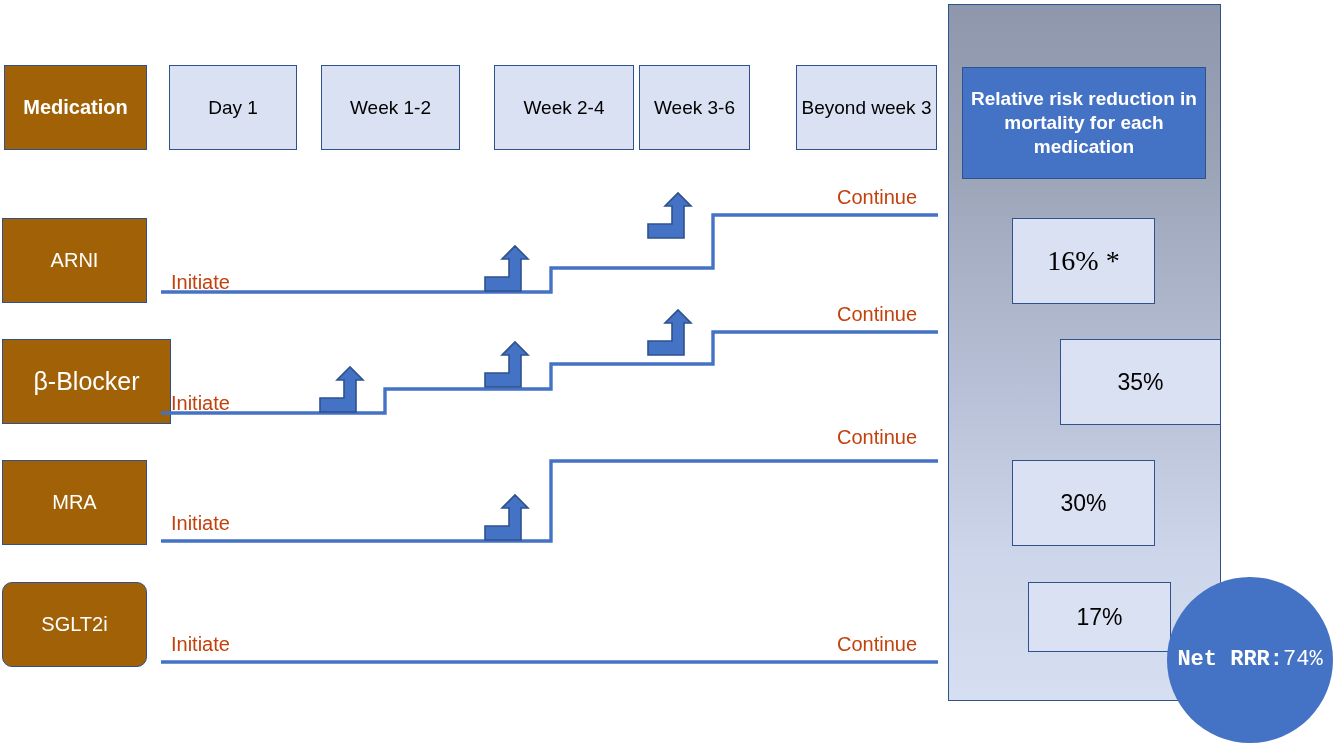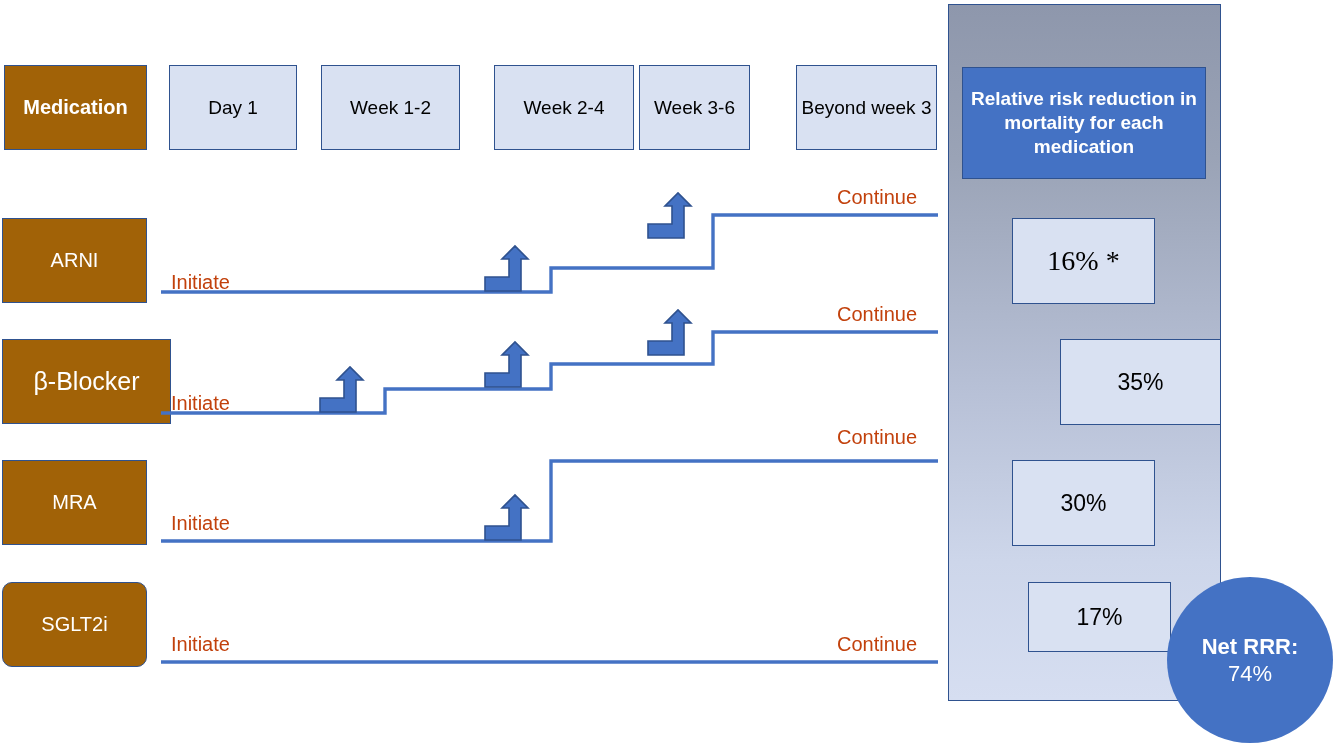"Net RRR:" .netcircle { flex-direction: column -> row; font-family: none -> Liberation Mono, monospace }
